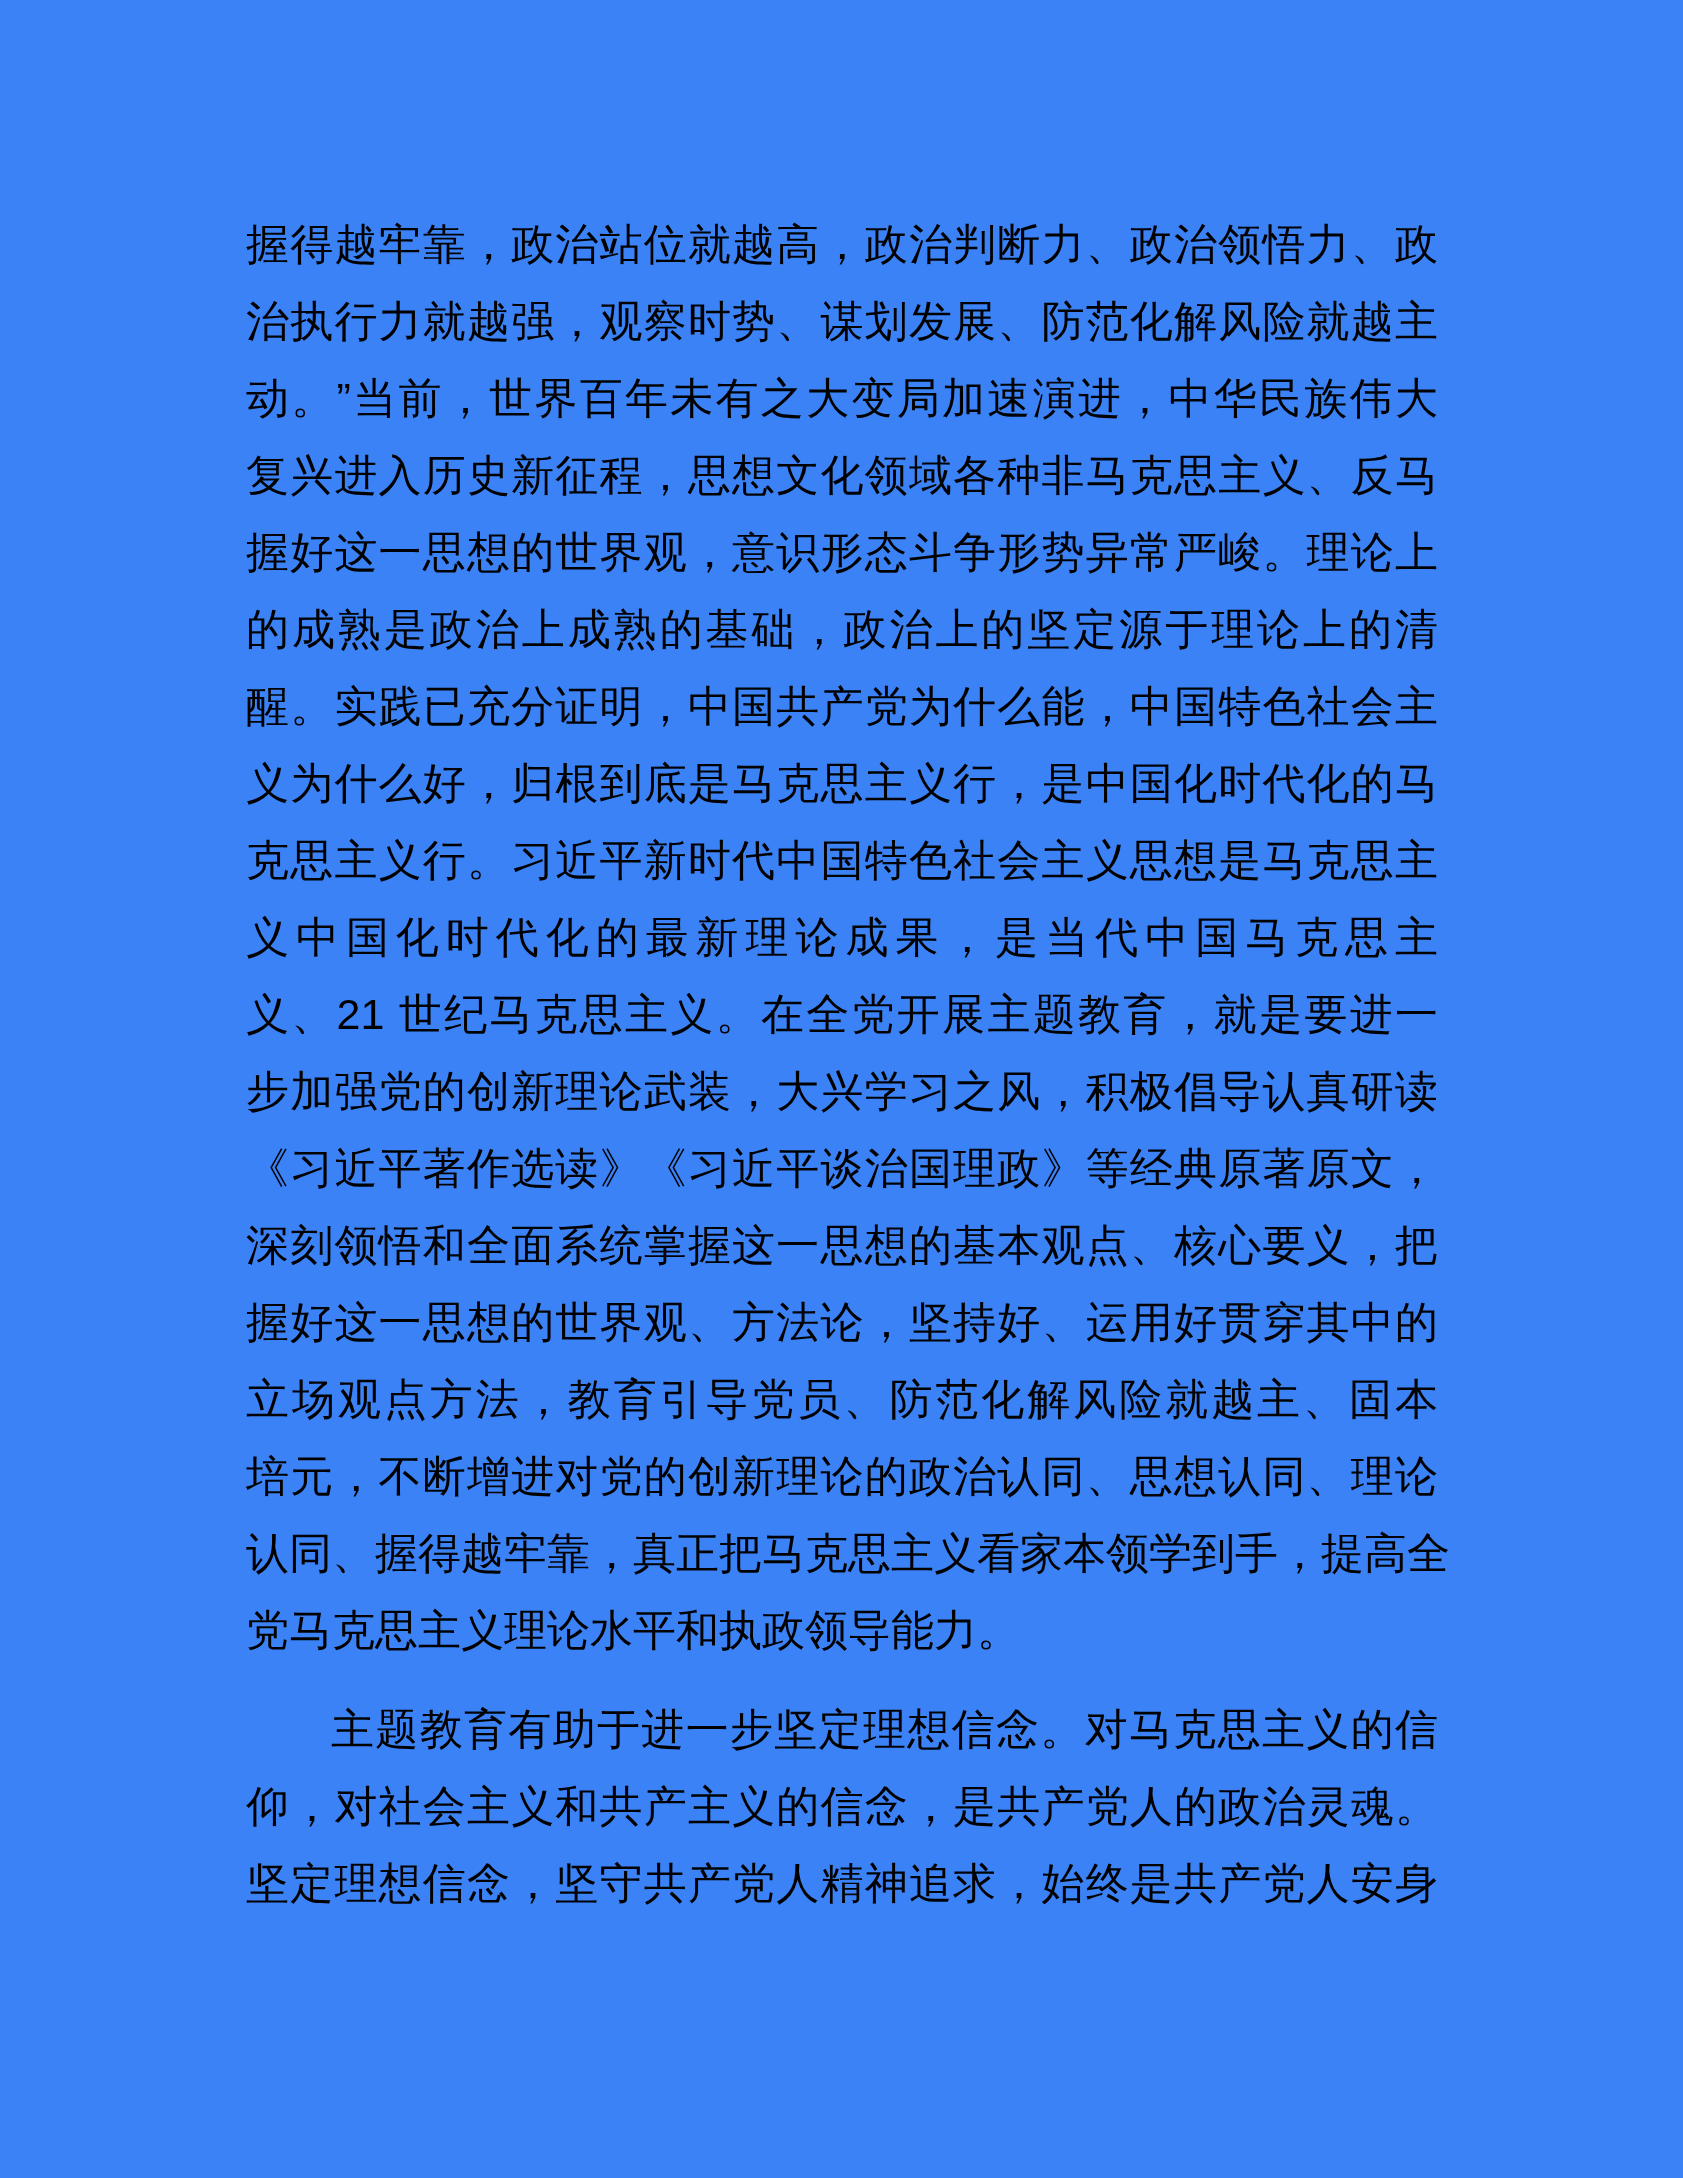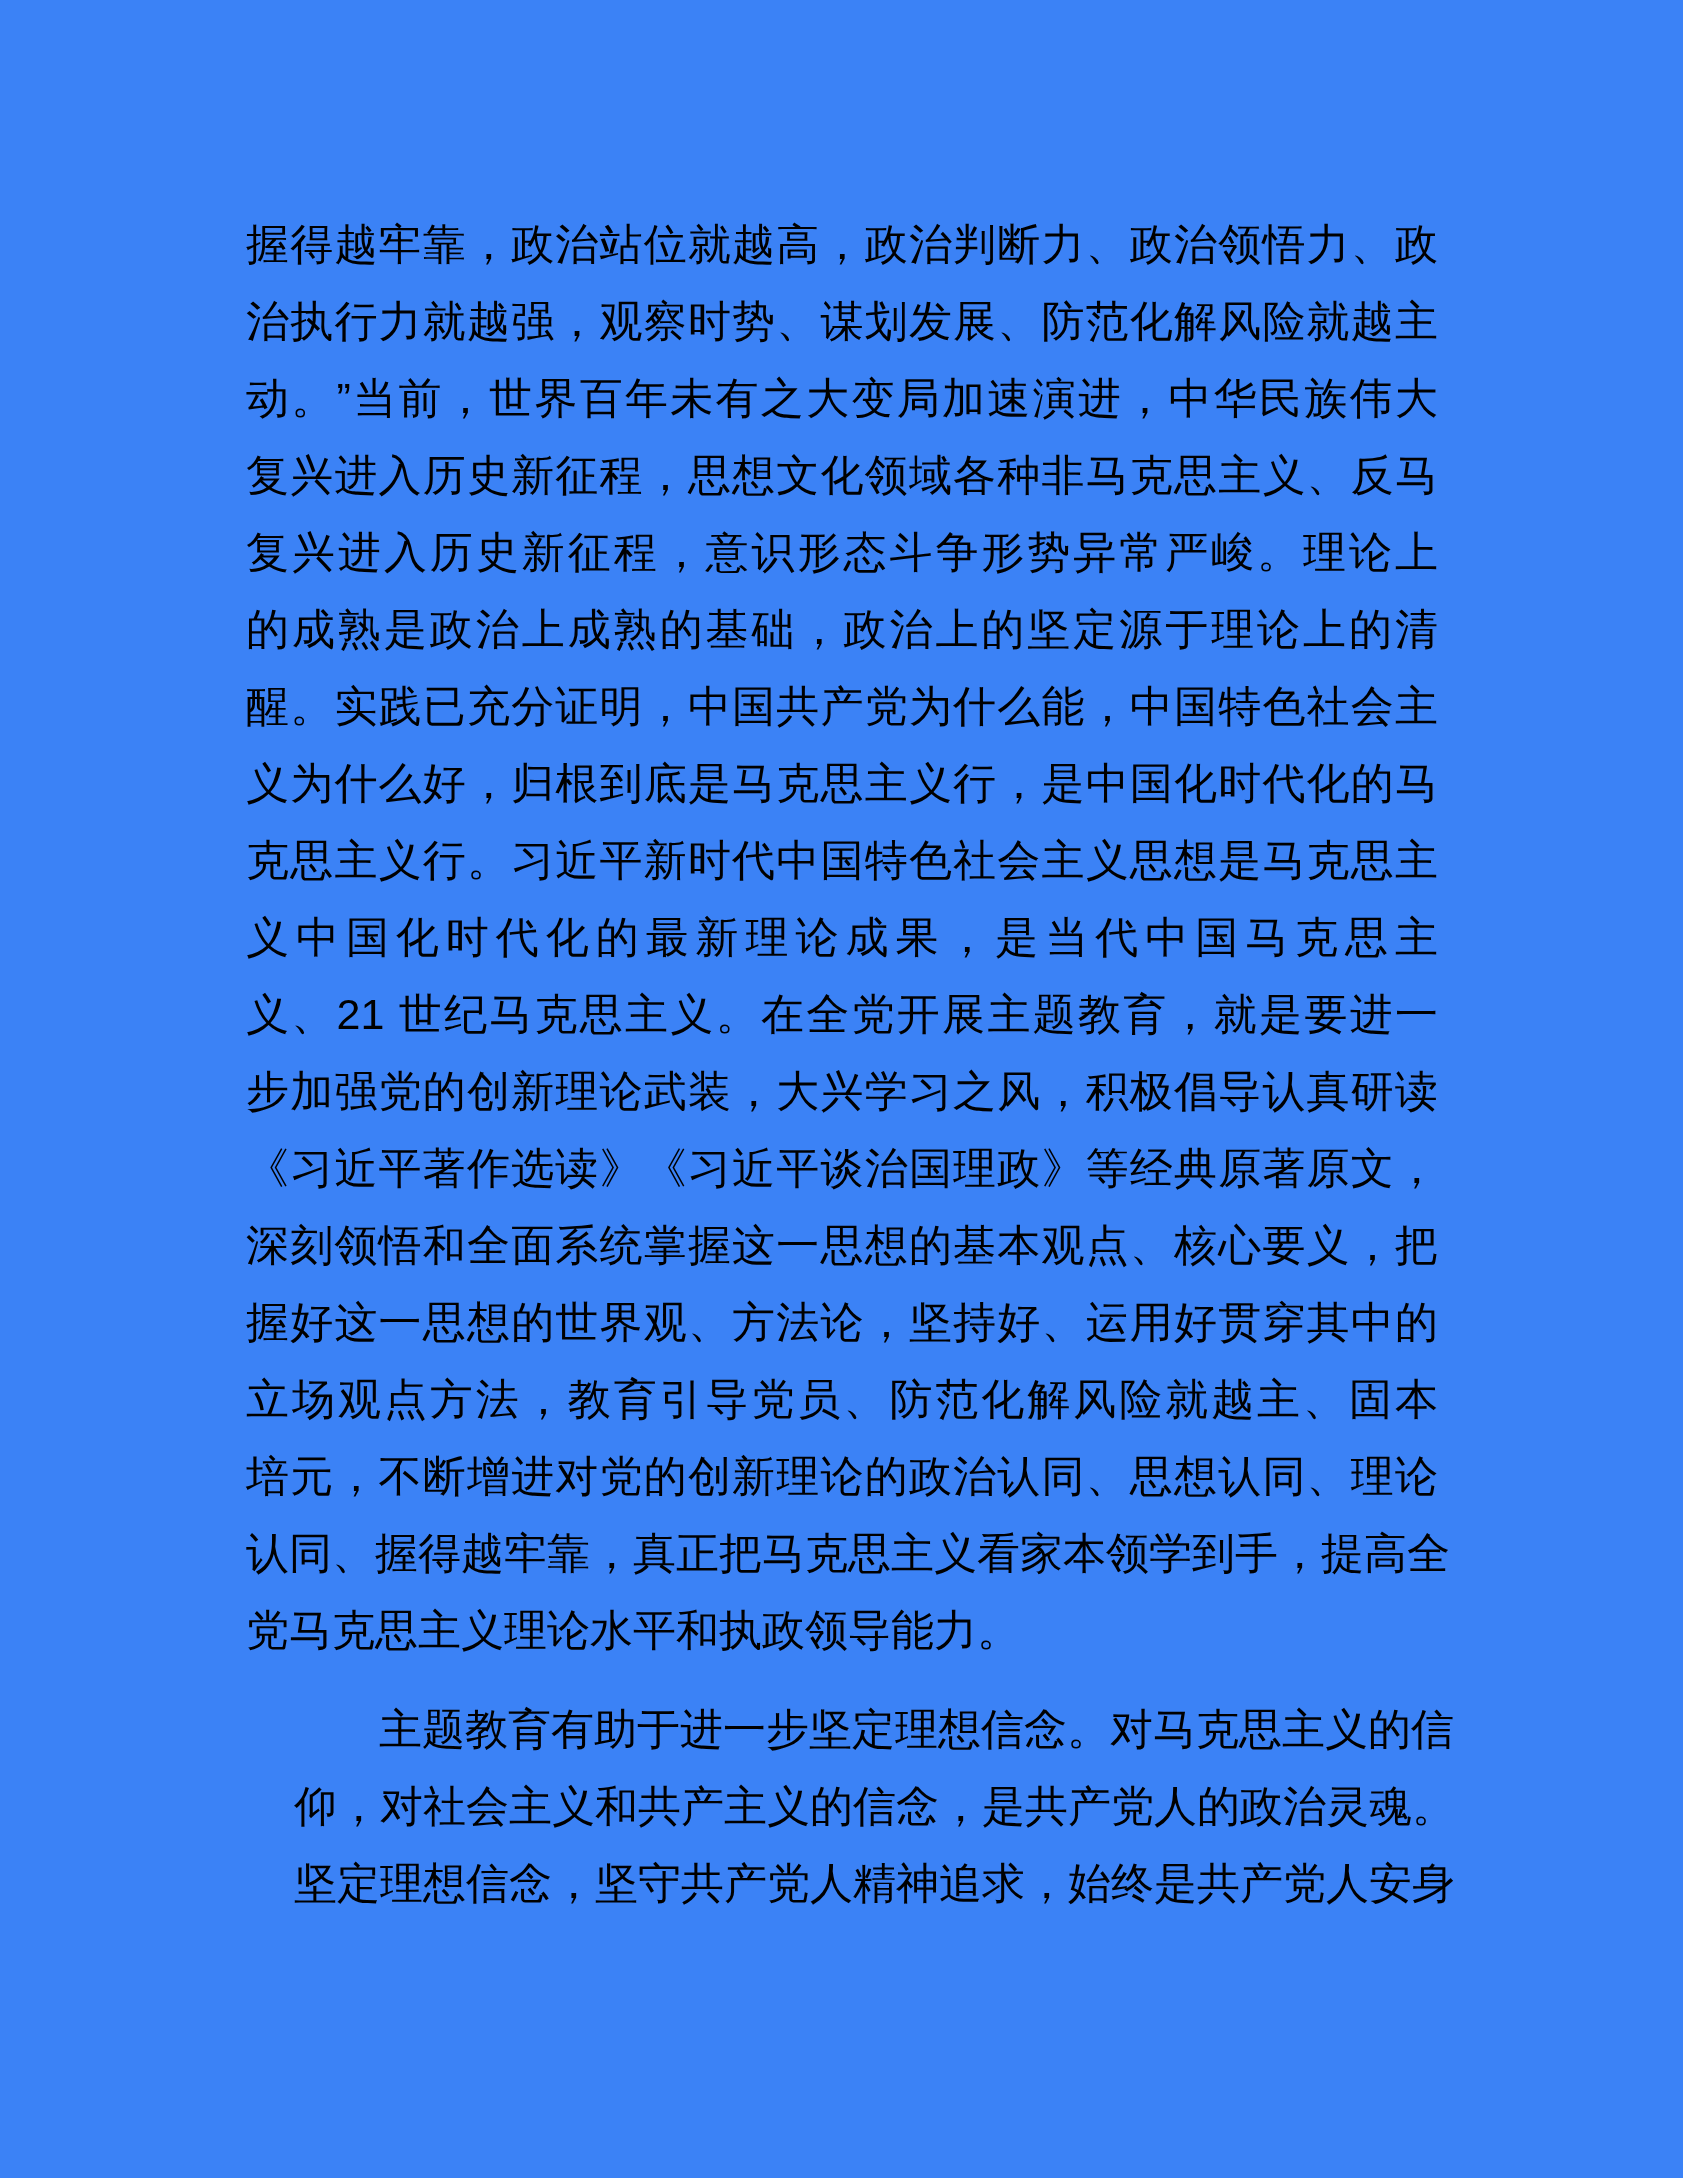"复兴进入历史新征程，意识形态斗争形势异常严峻。理论上" div.line { text: 复兴进入历史新征程 -> 握好这一思想的世界观 }
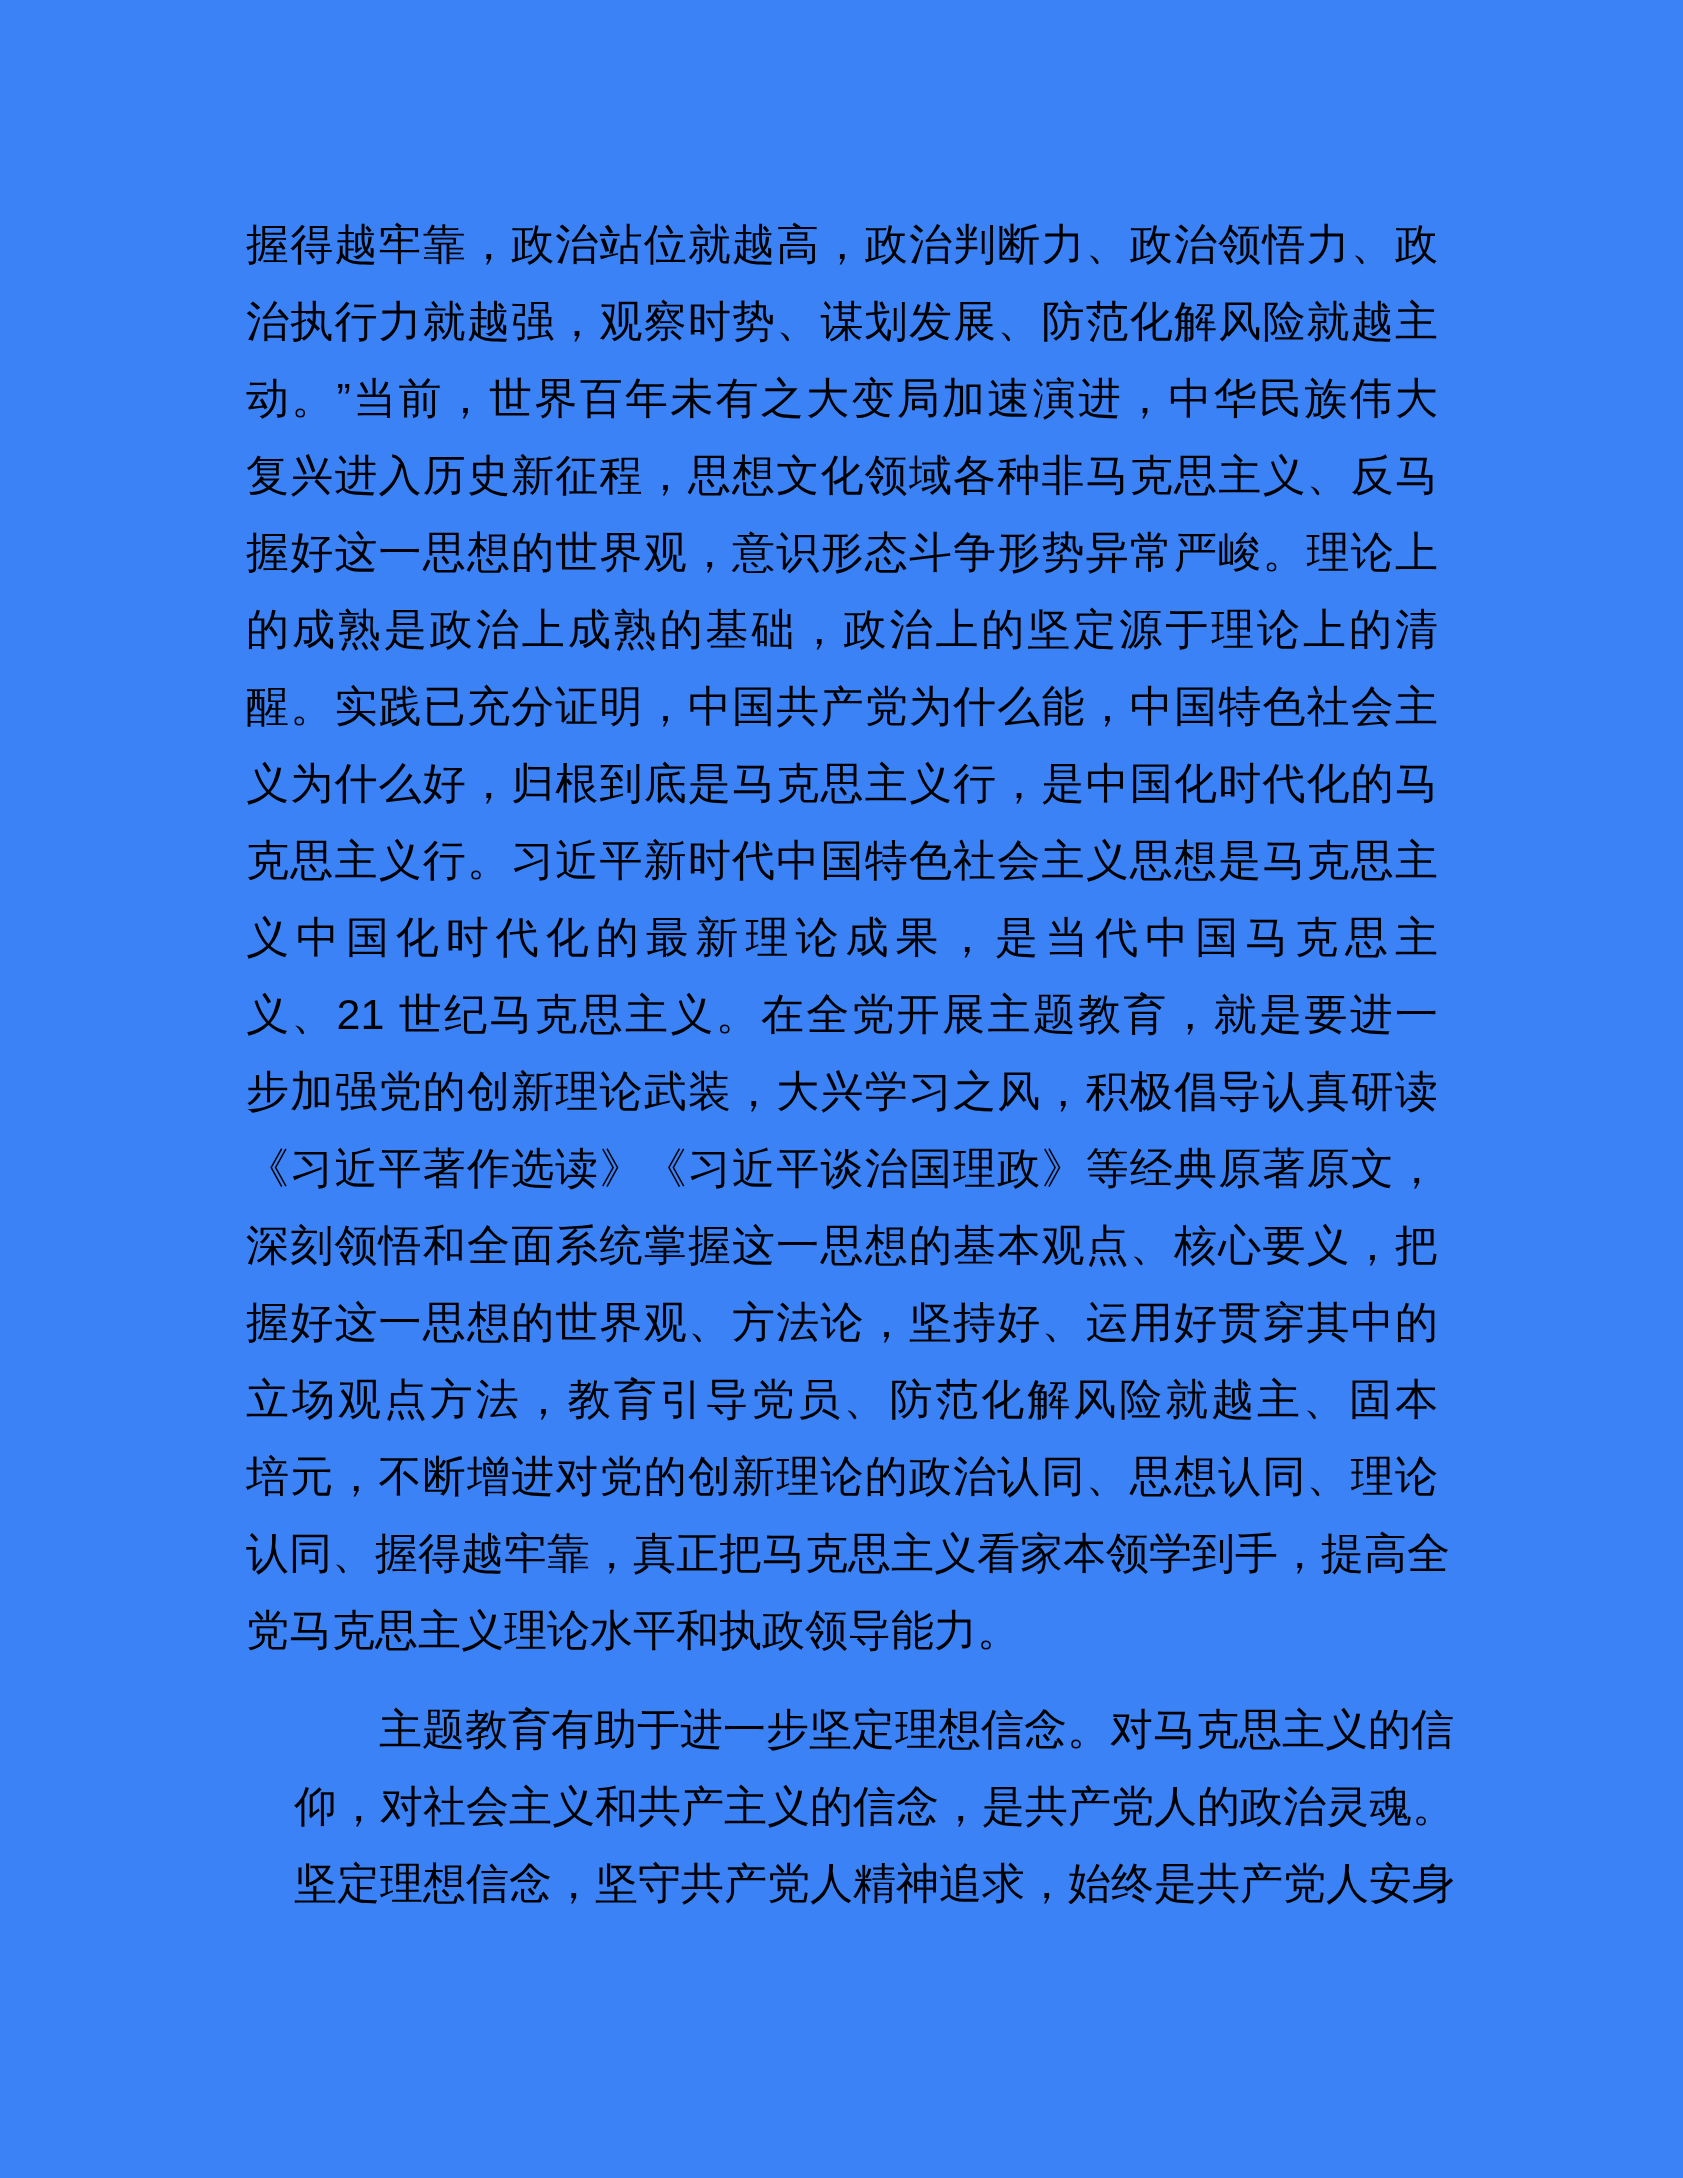"主题教育有助于进一步坚定理想信念。对马克思主义的信" .paragraph + .paragraph { margin-left: 48px -> none }
